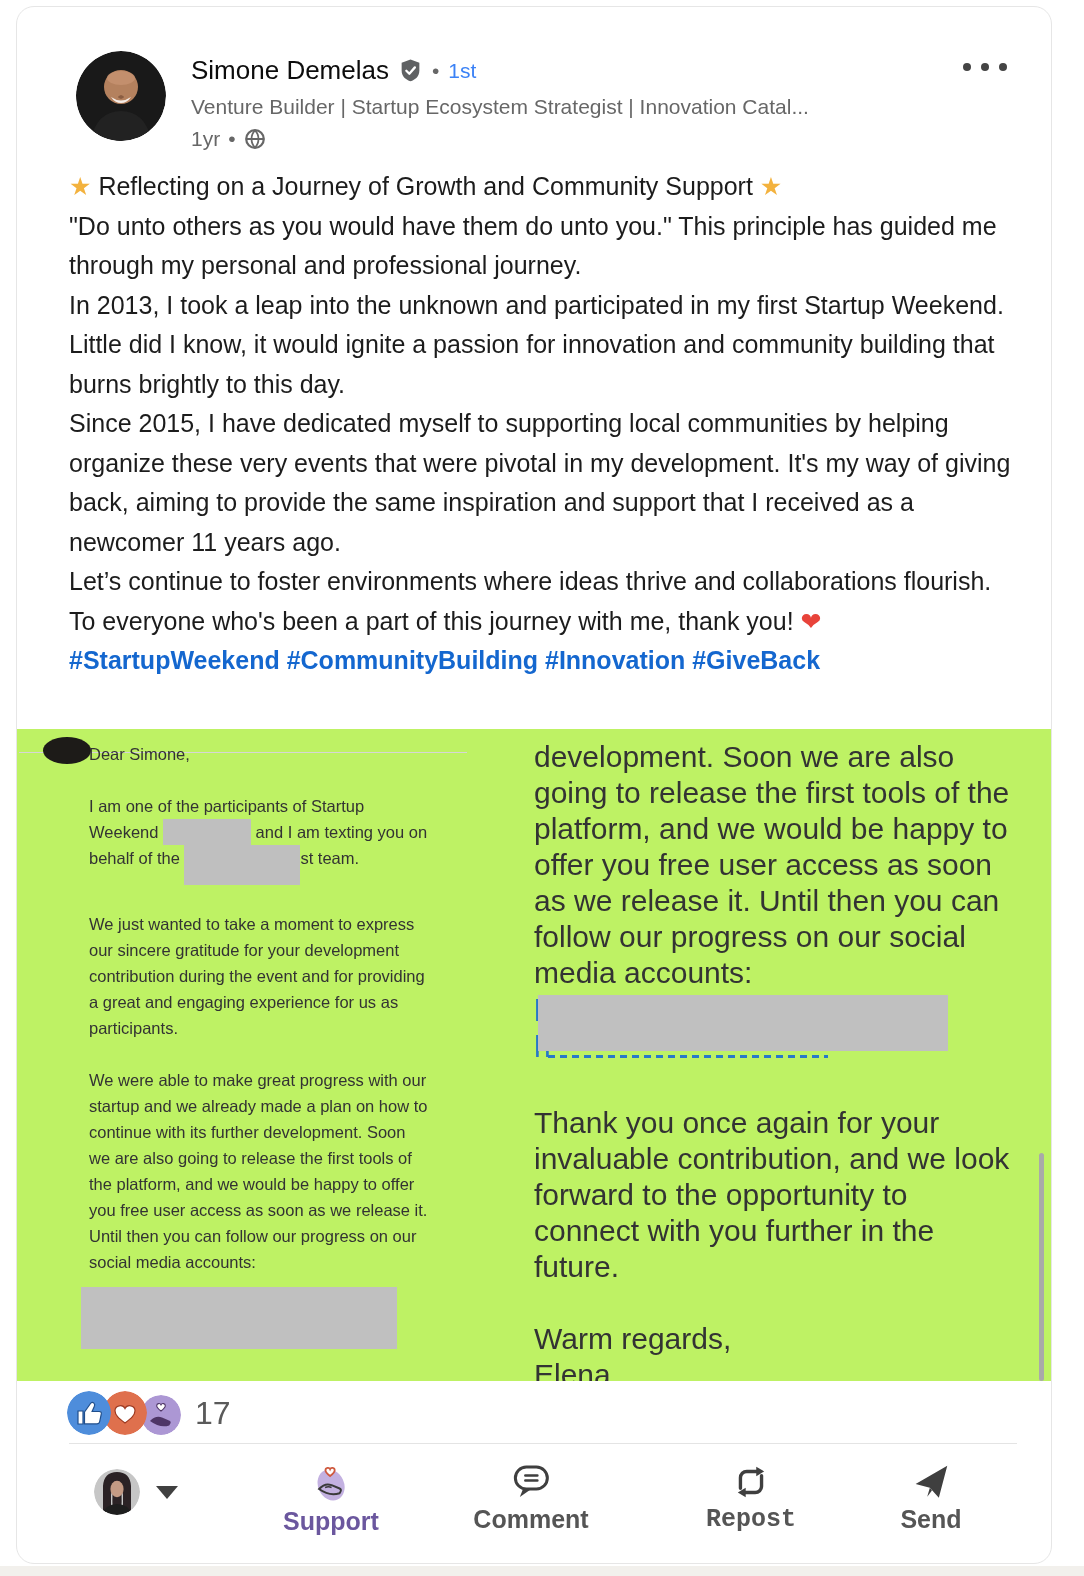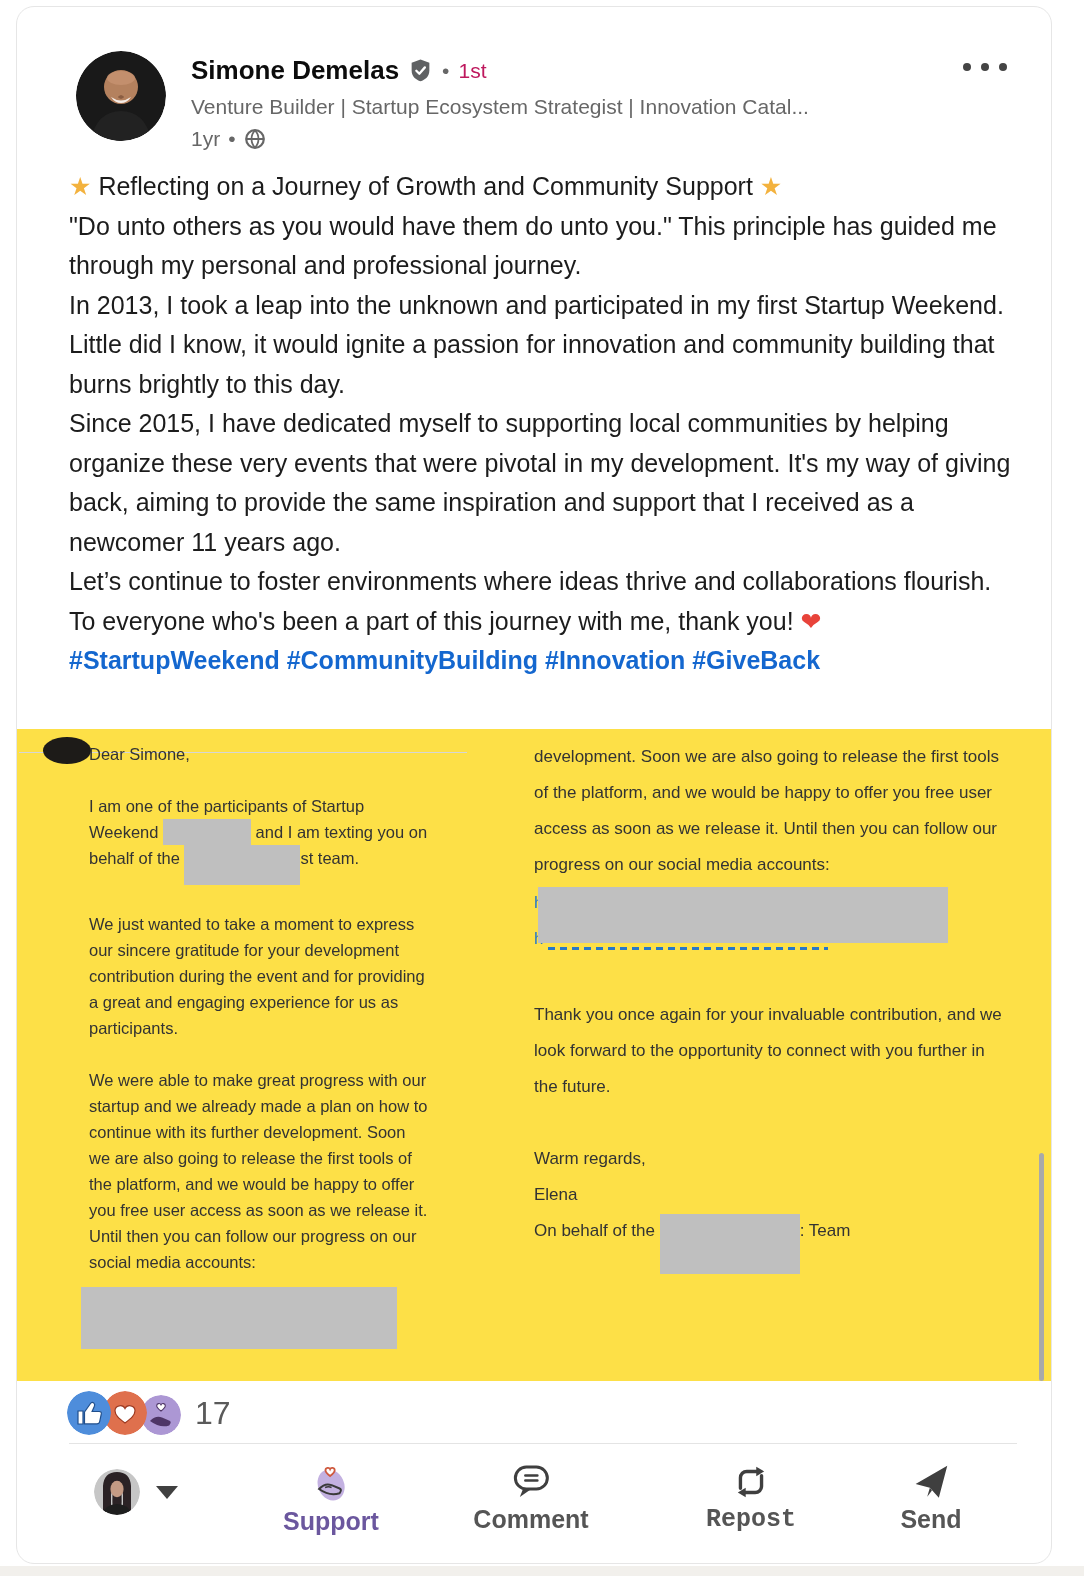"Simone Demelas" .name { font-weight: bold -> normal }
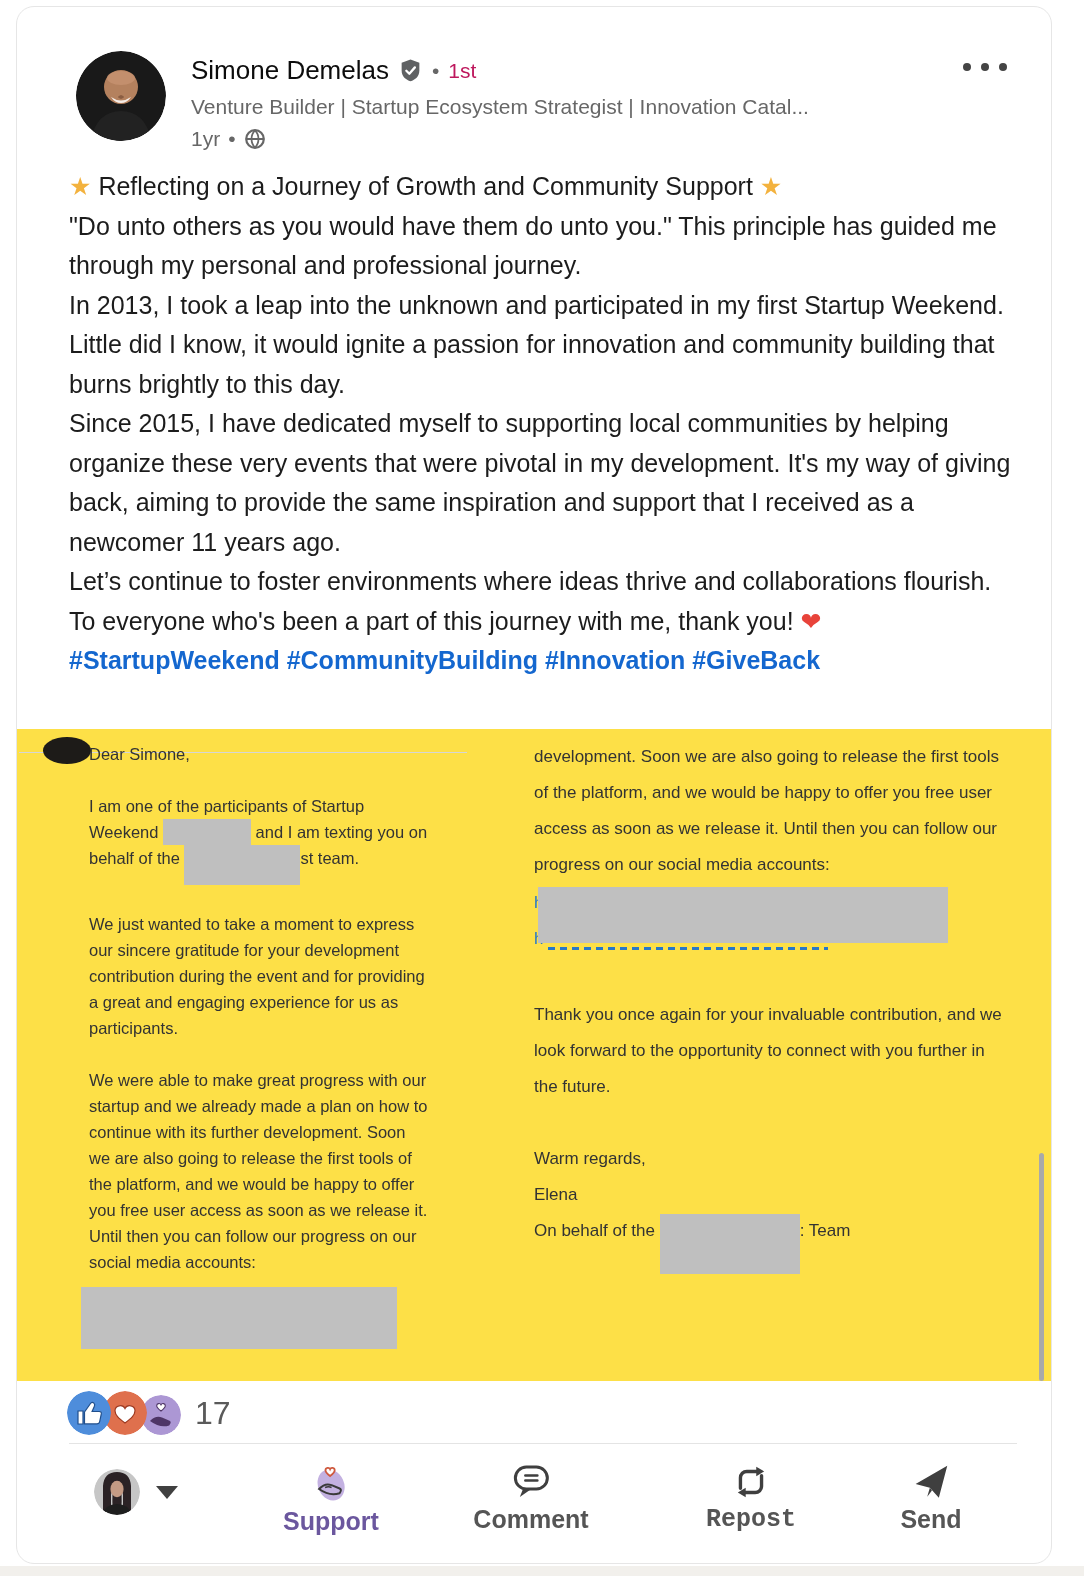"1st" .degree { color: #be185d -> #3b82f6 }
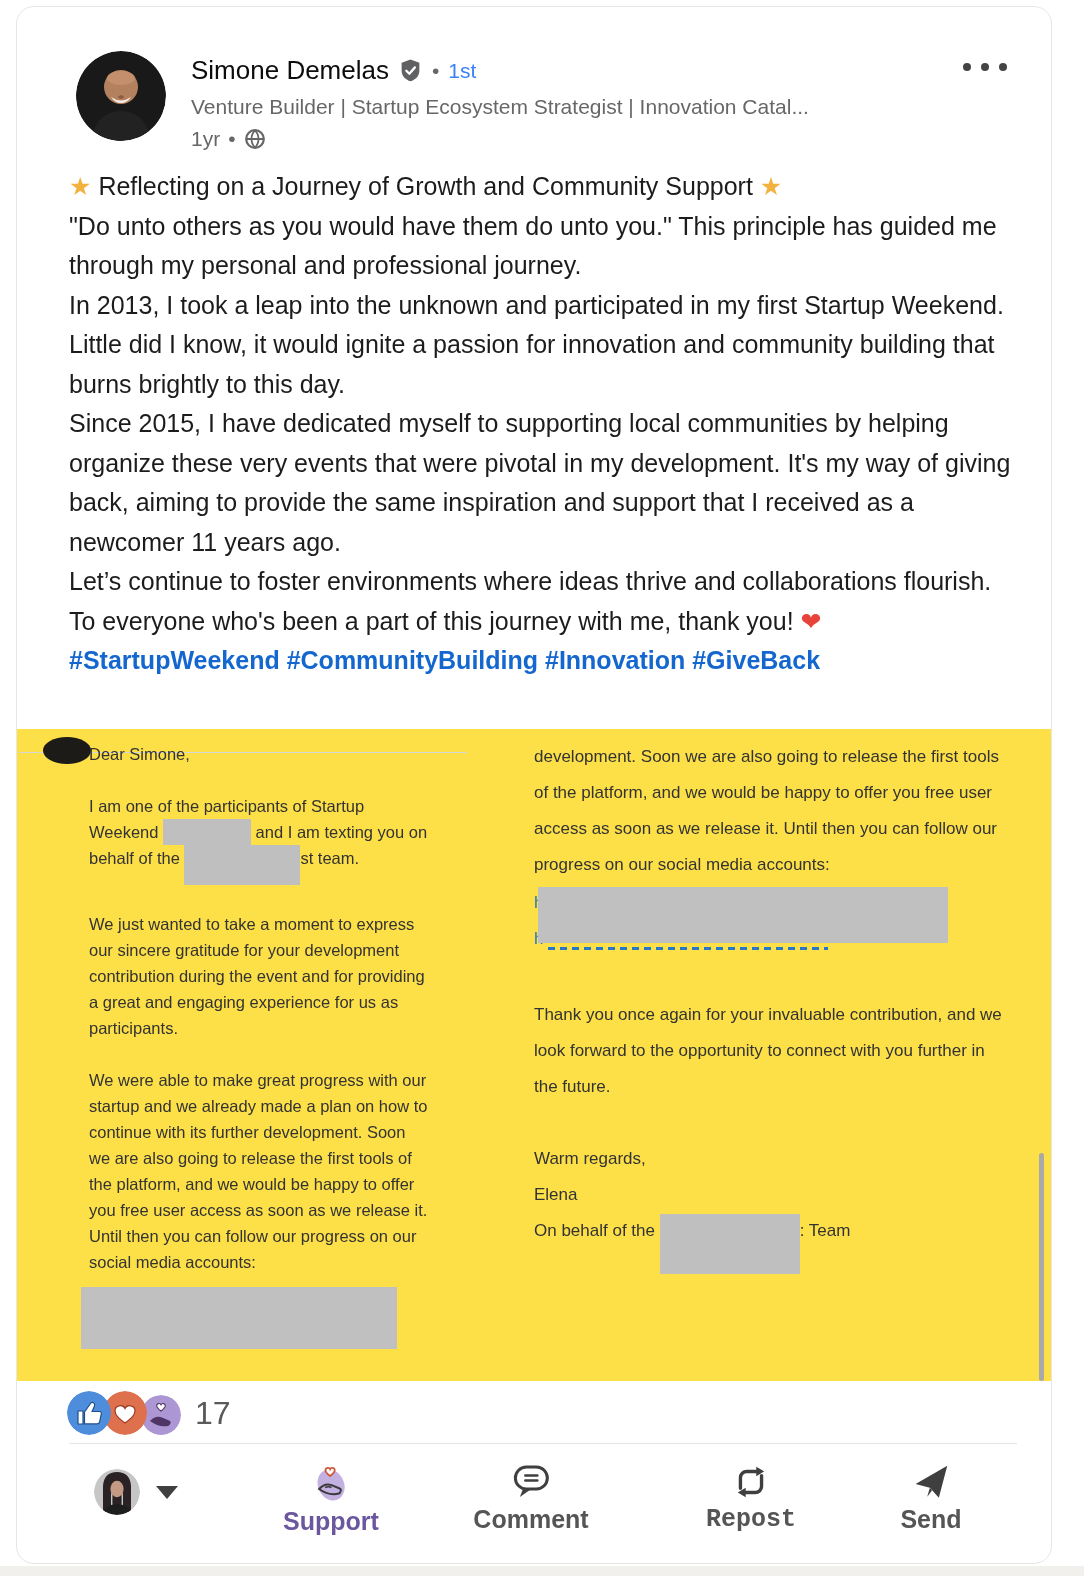"Dear Simone," .att { background: #fde047 -> #bef264 }
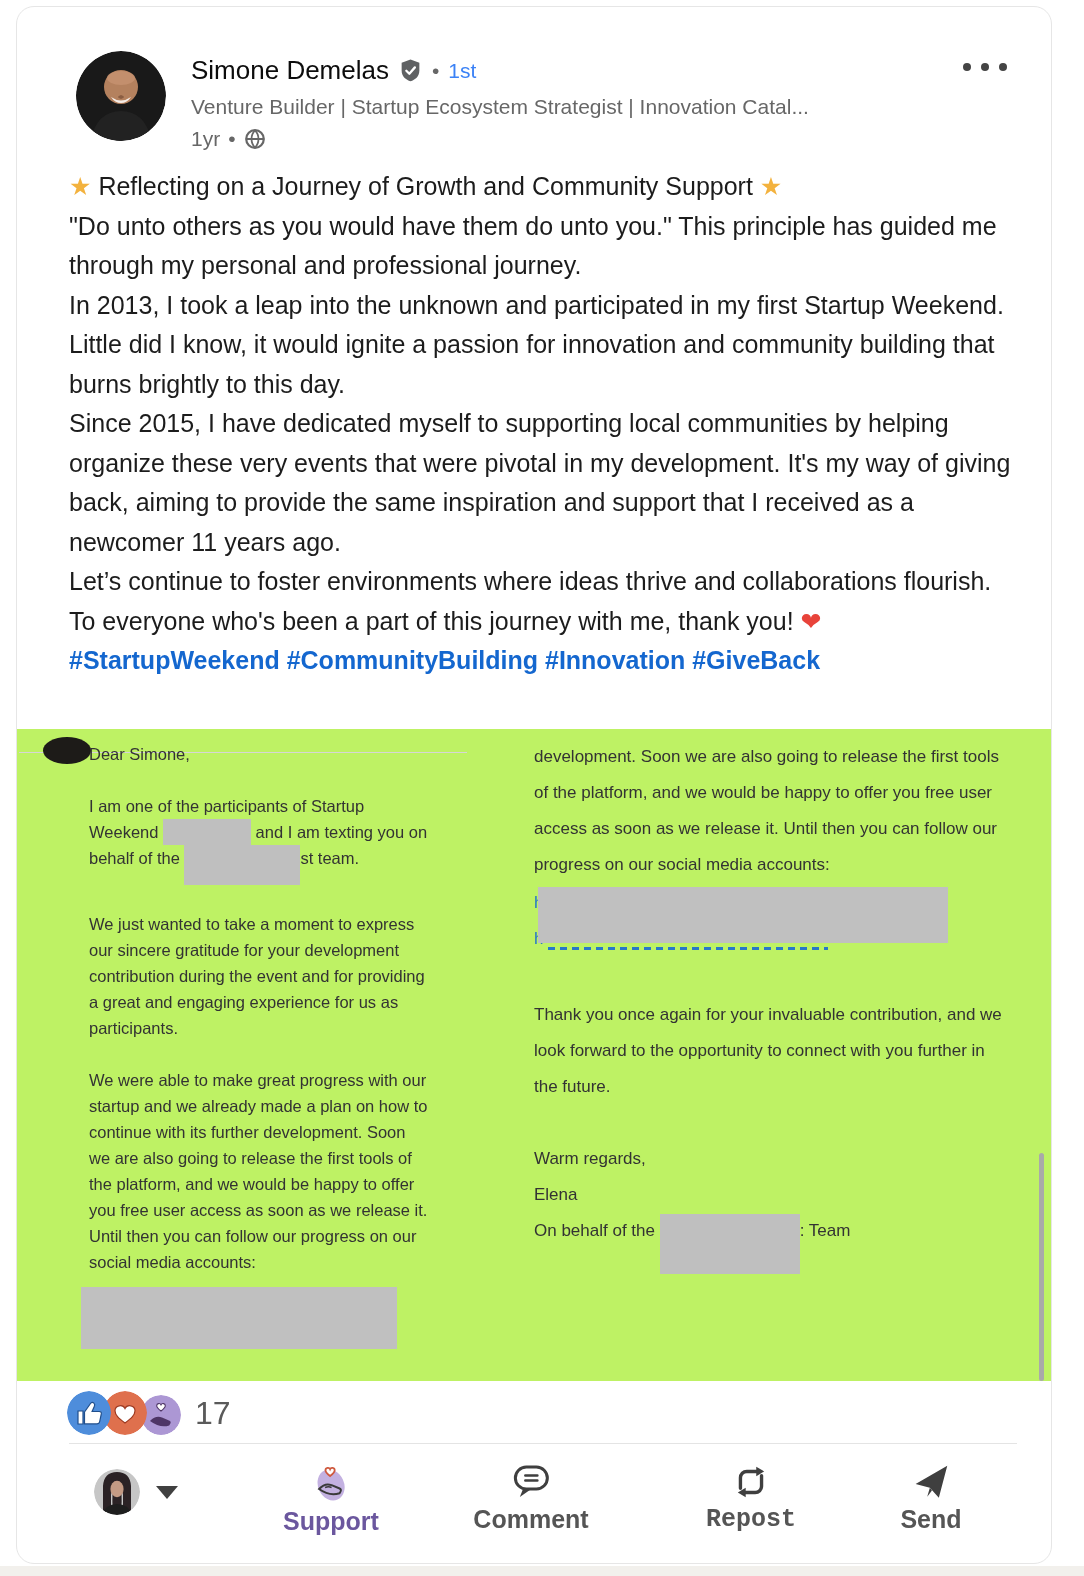"development. Soon we are also" .colR { font-size: 17px -> 30px }
